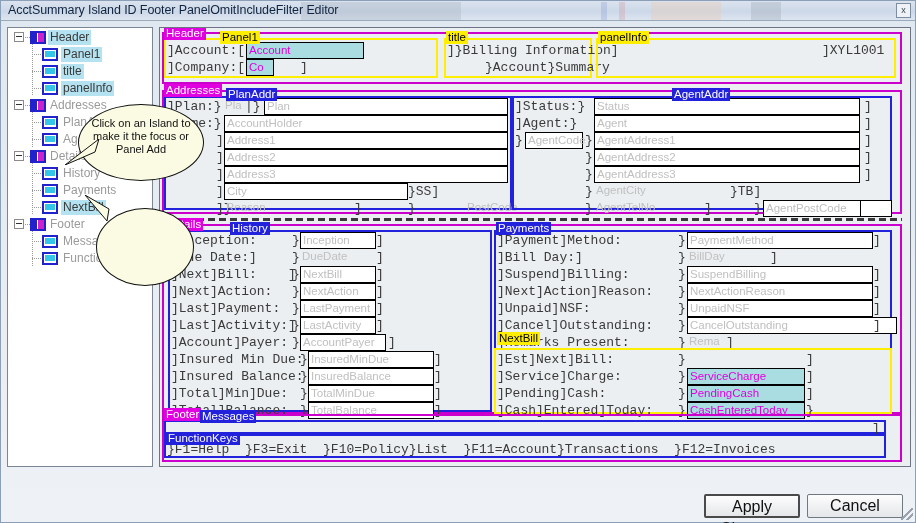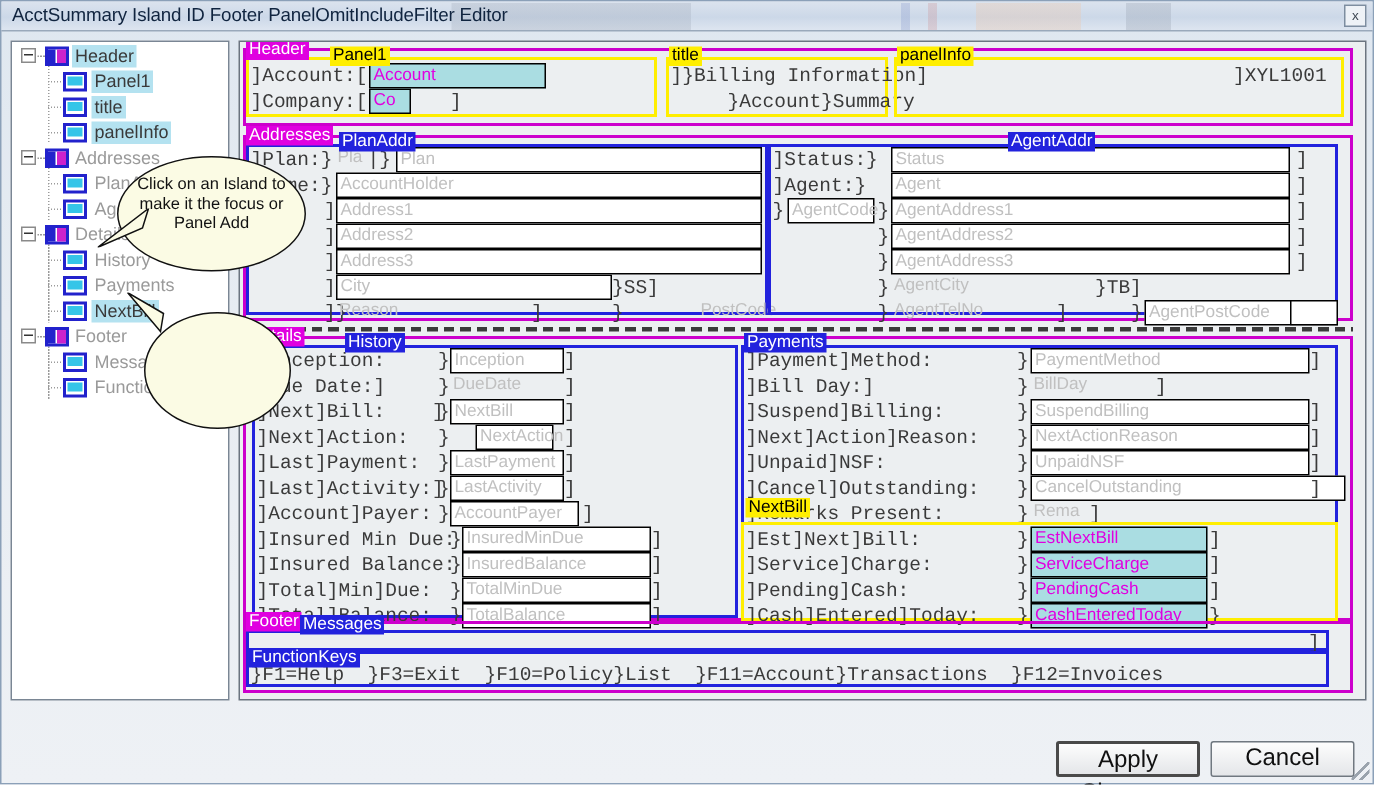"NextAction" div.fld { left: 157px -> 140px; width: 52px -> 76px }
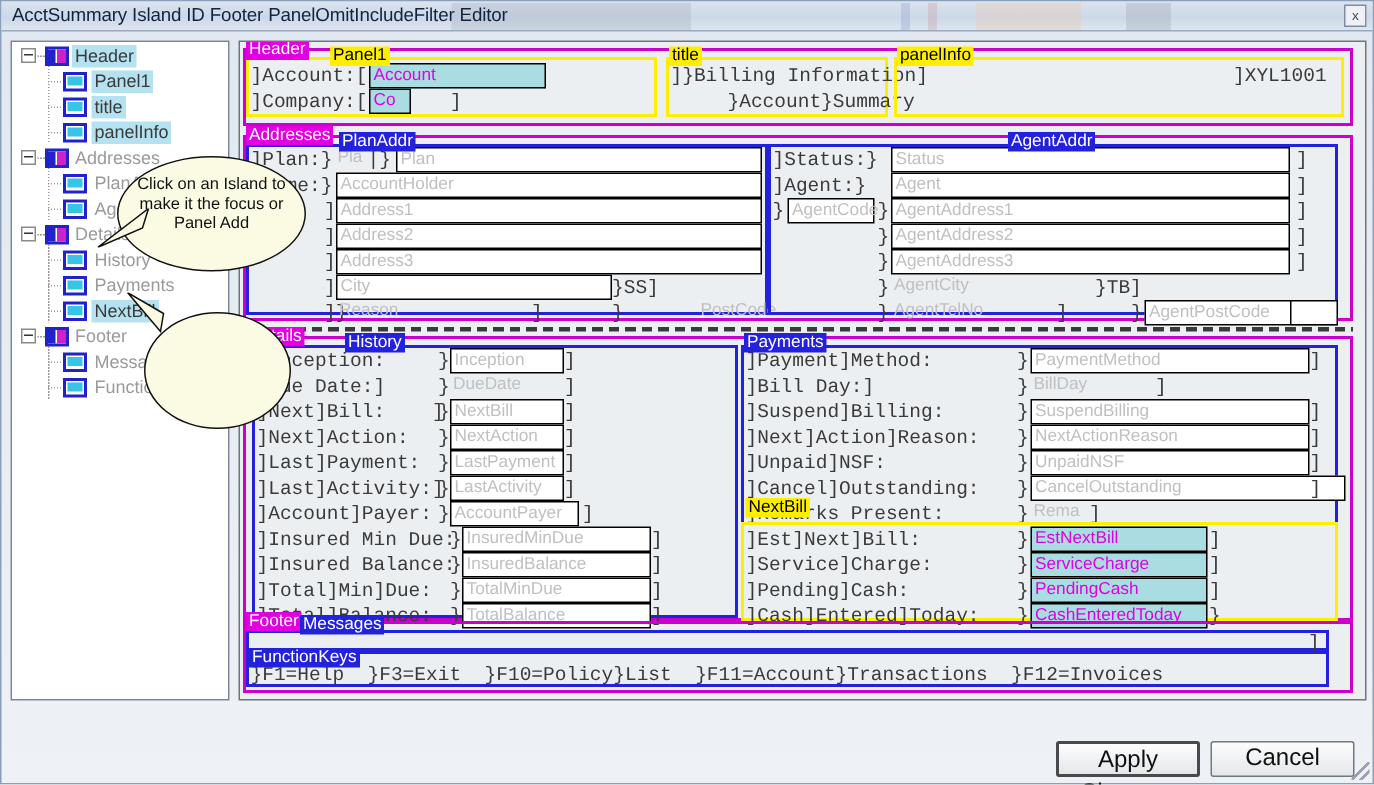"EstNextBill" div.fld { html: <div> <span>EstNextBill</span> </div> -> none }
